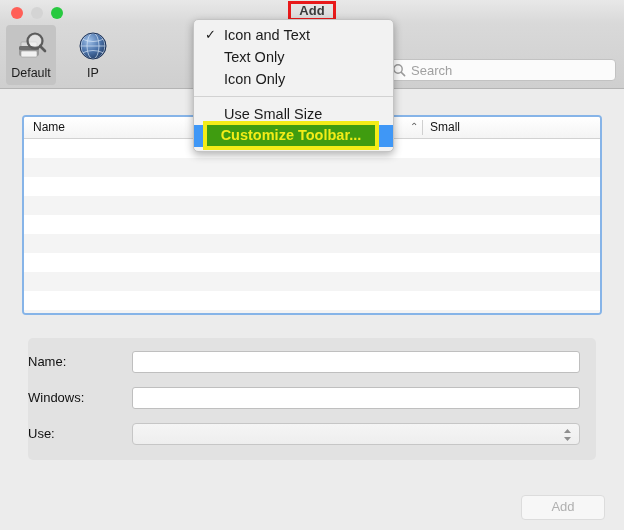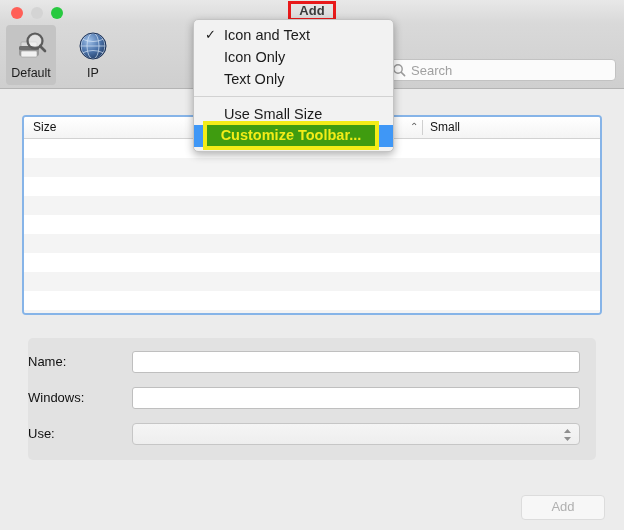"Icon Only" div.menu-item { order: before "Text Only" -> after "Text Only" }
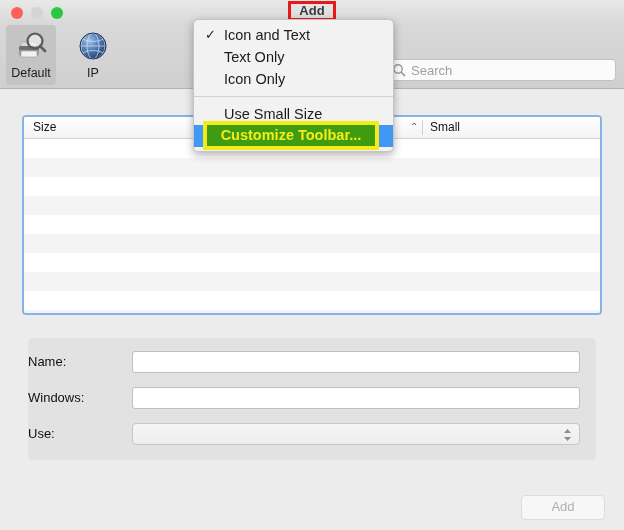"Size" span.col-name { text: Size -> Name }
